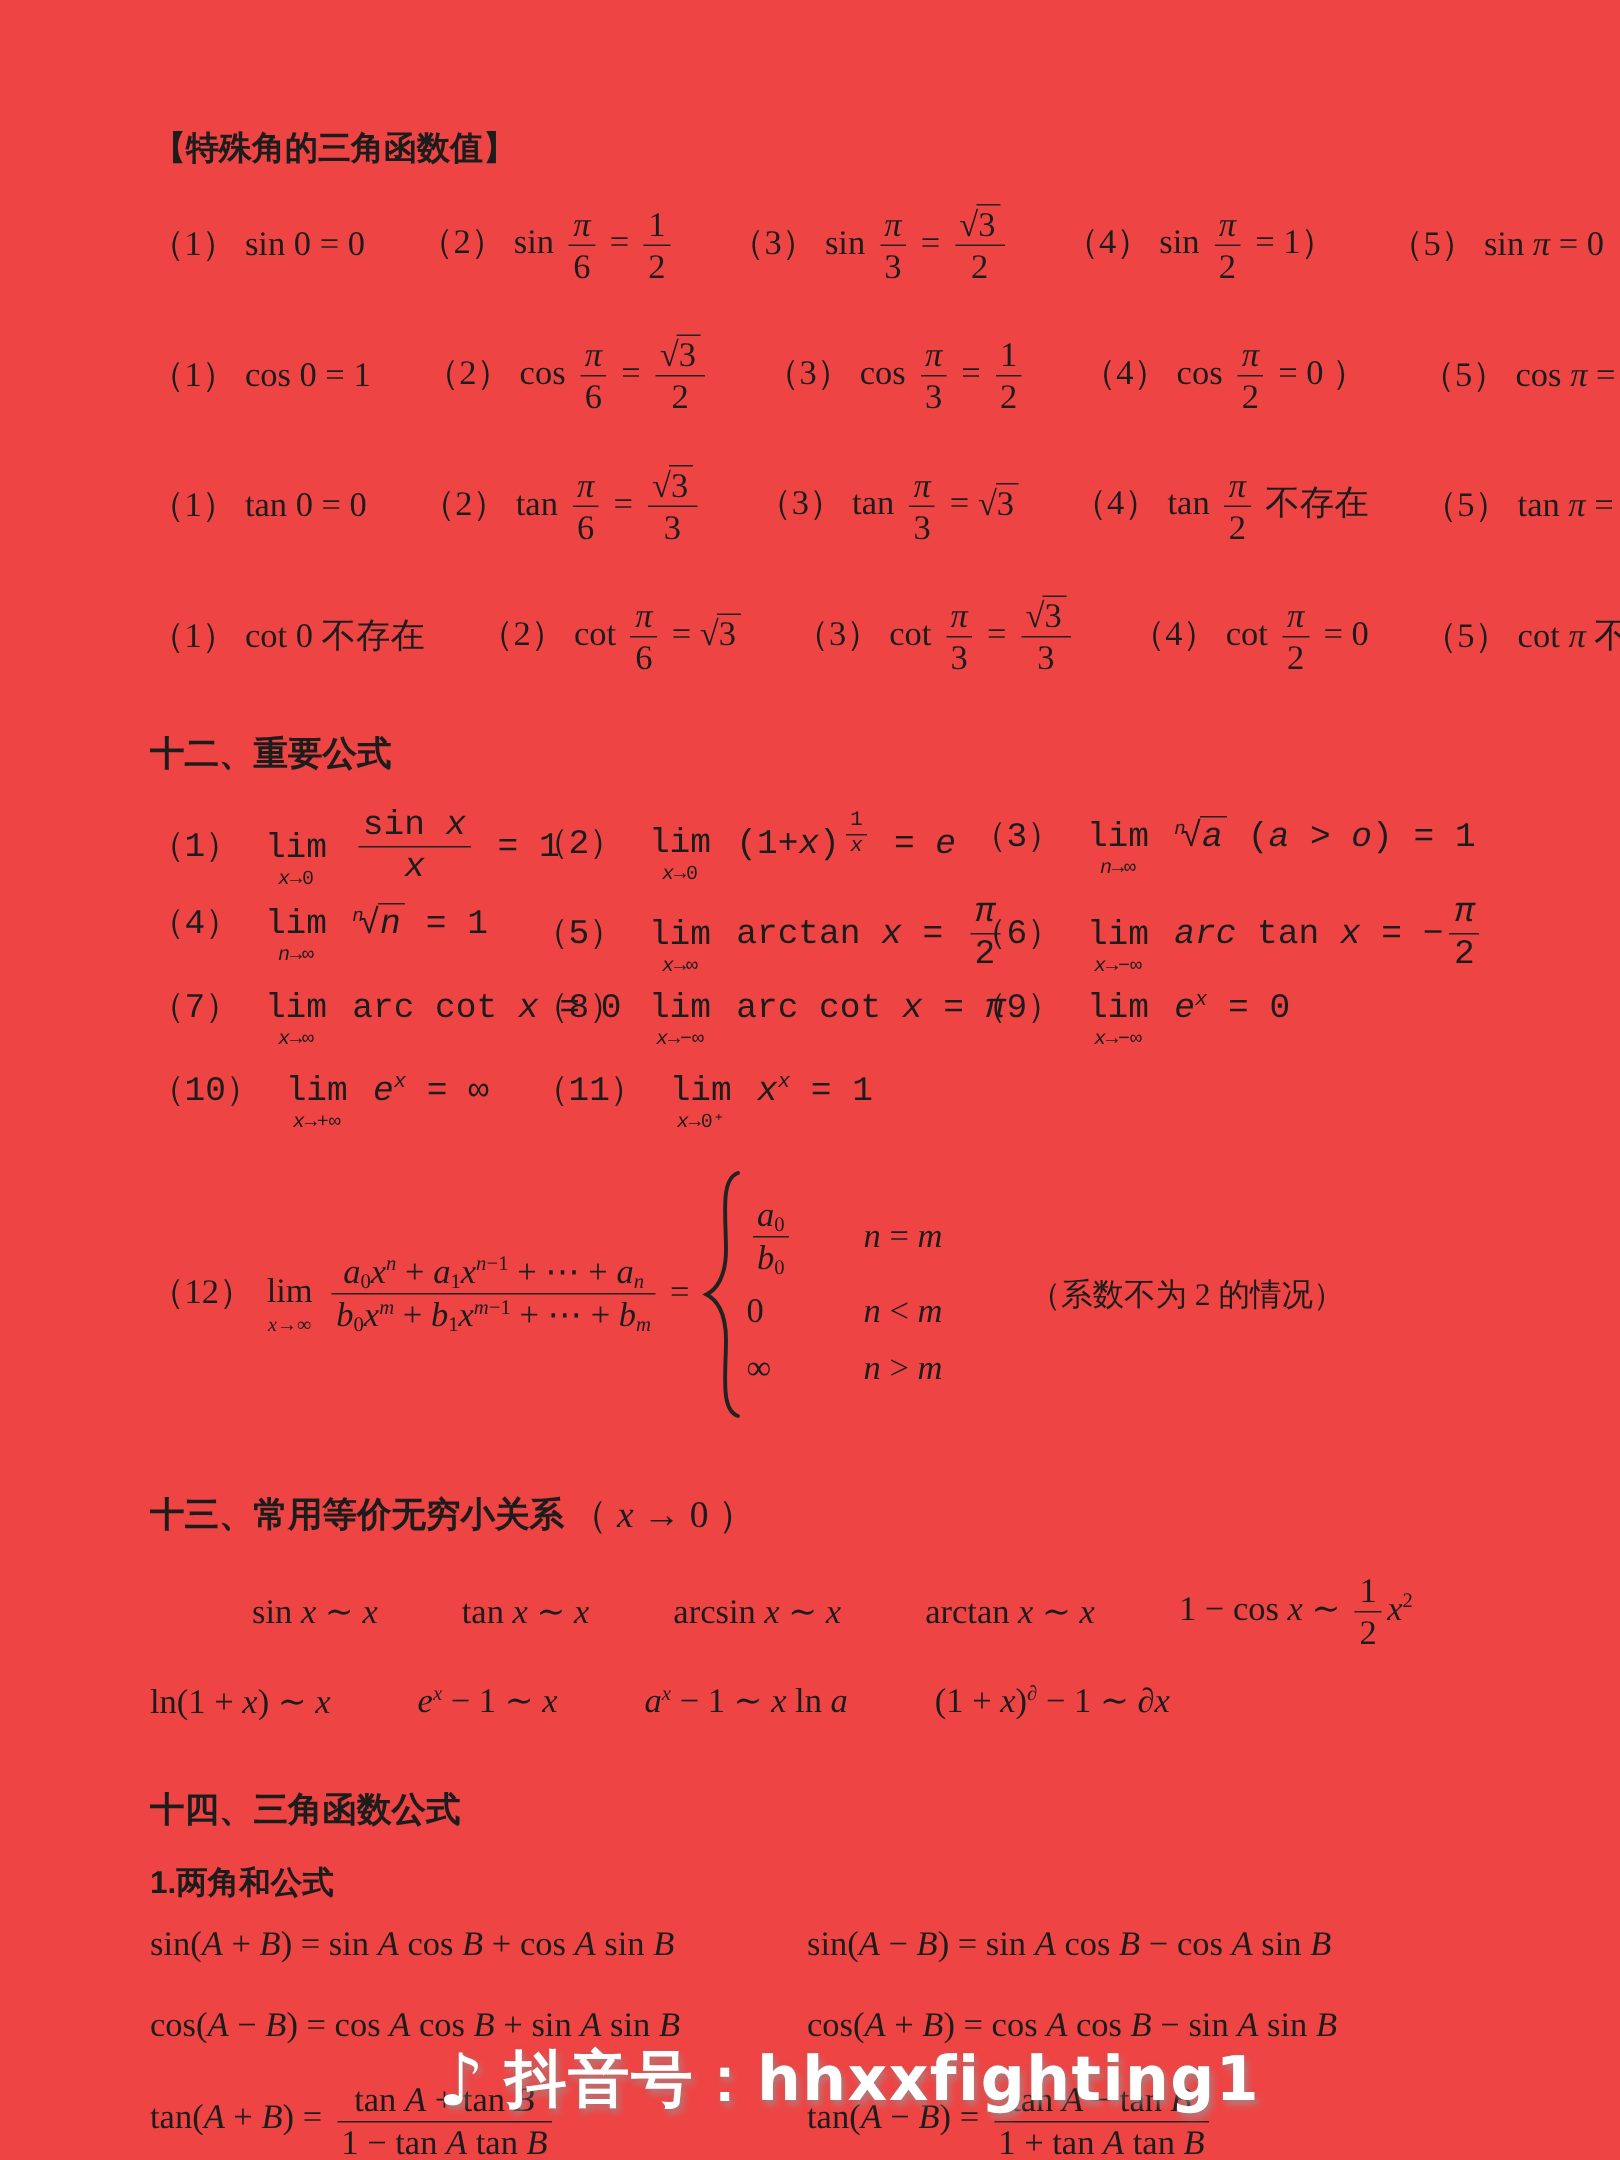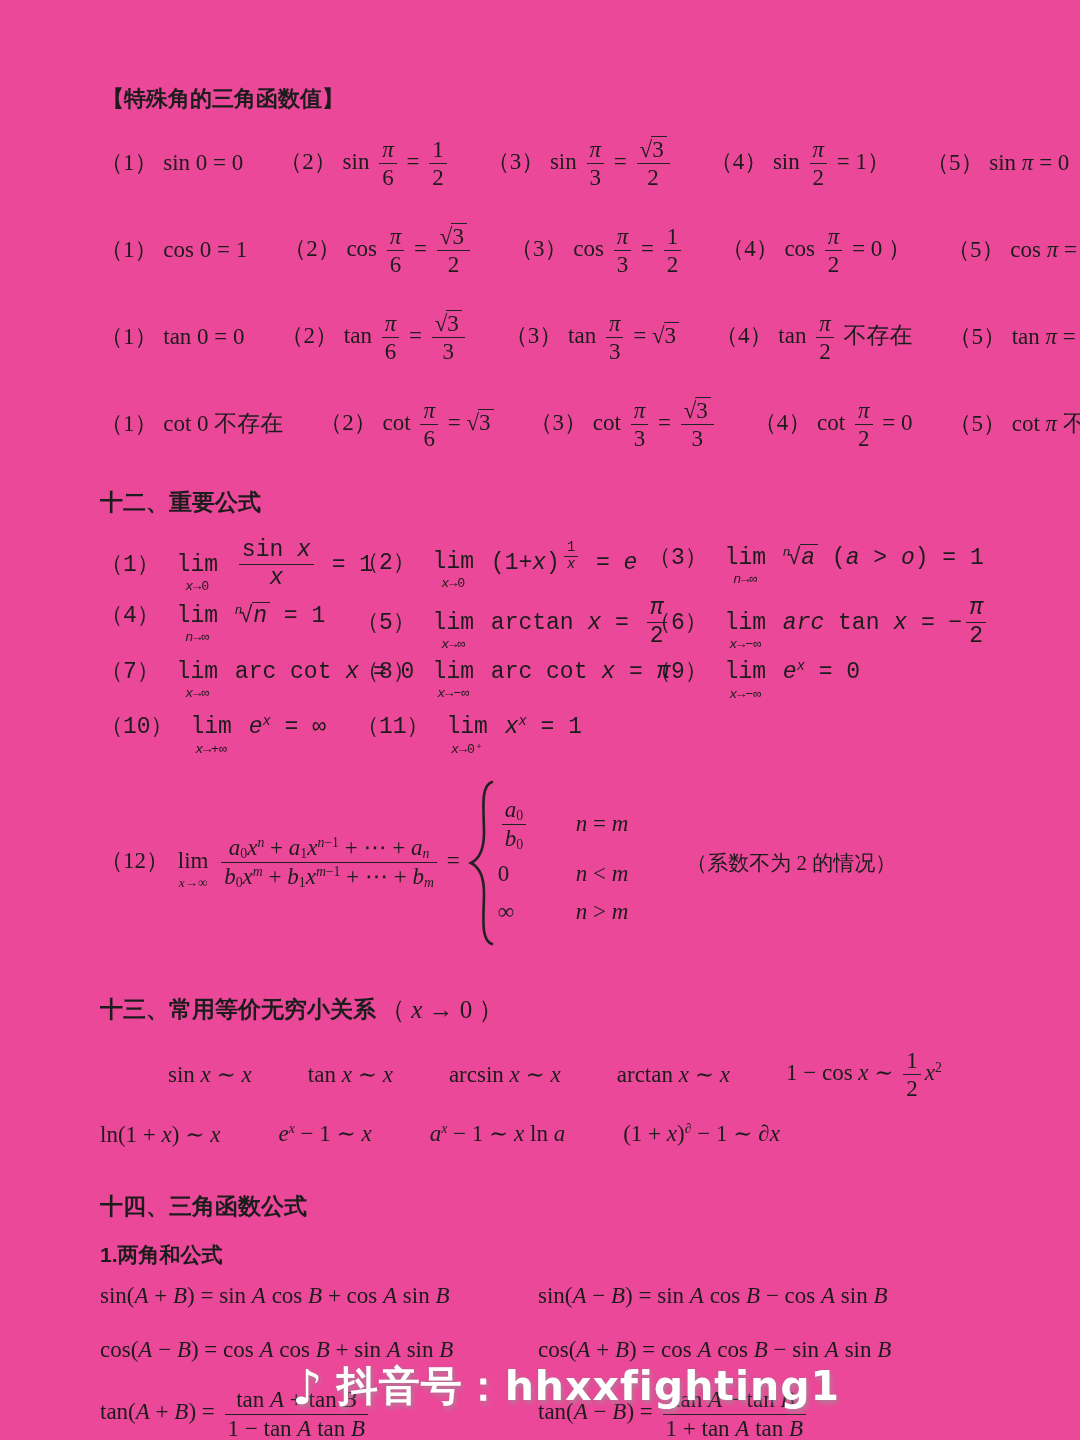"【特殊角的三角函数值】" .page { background: #ec4899 -> #ef4444 }
